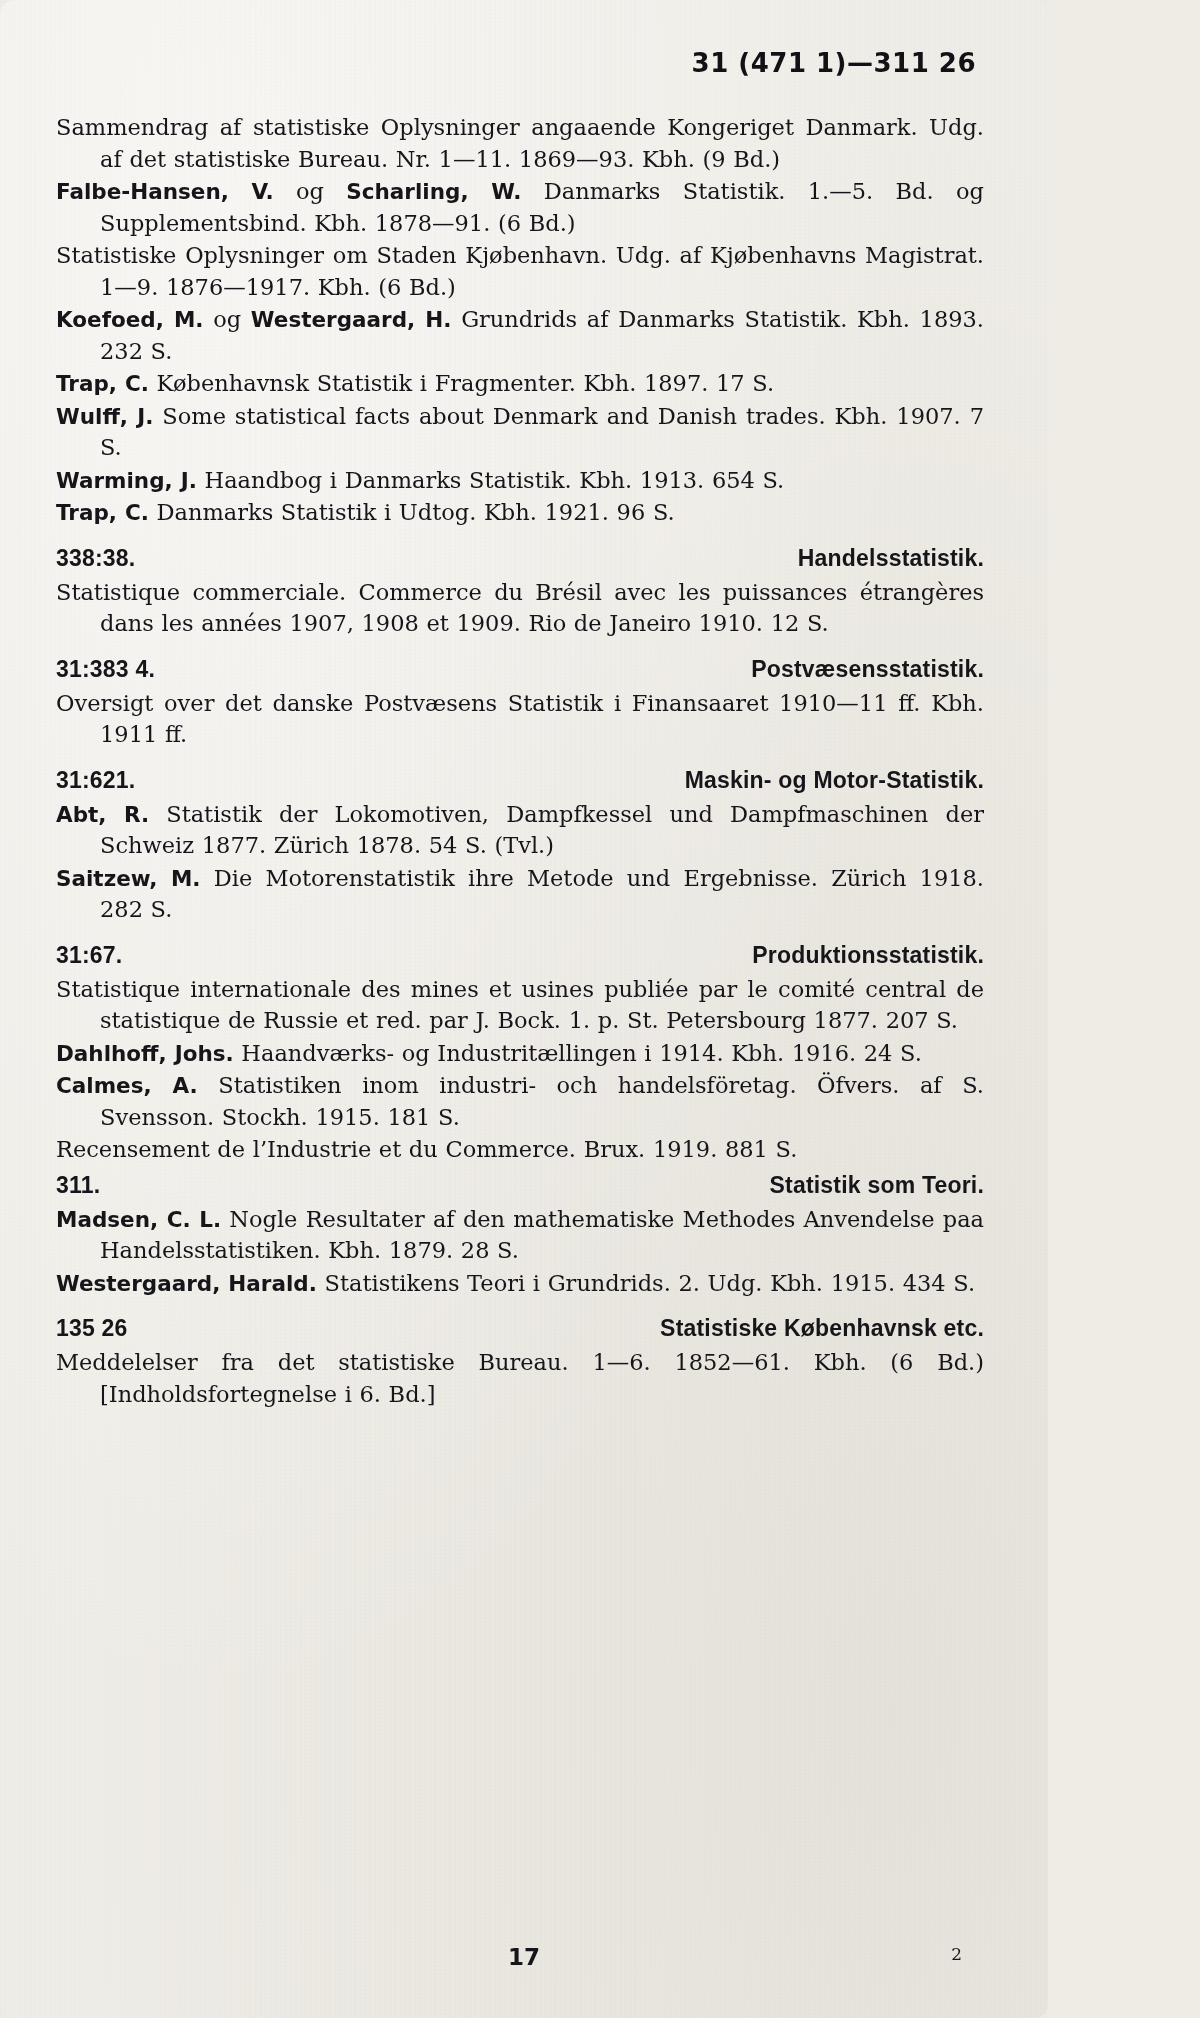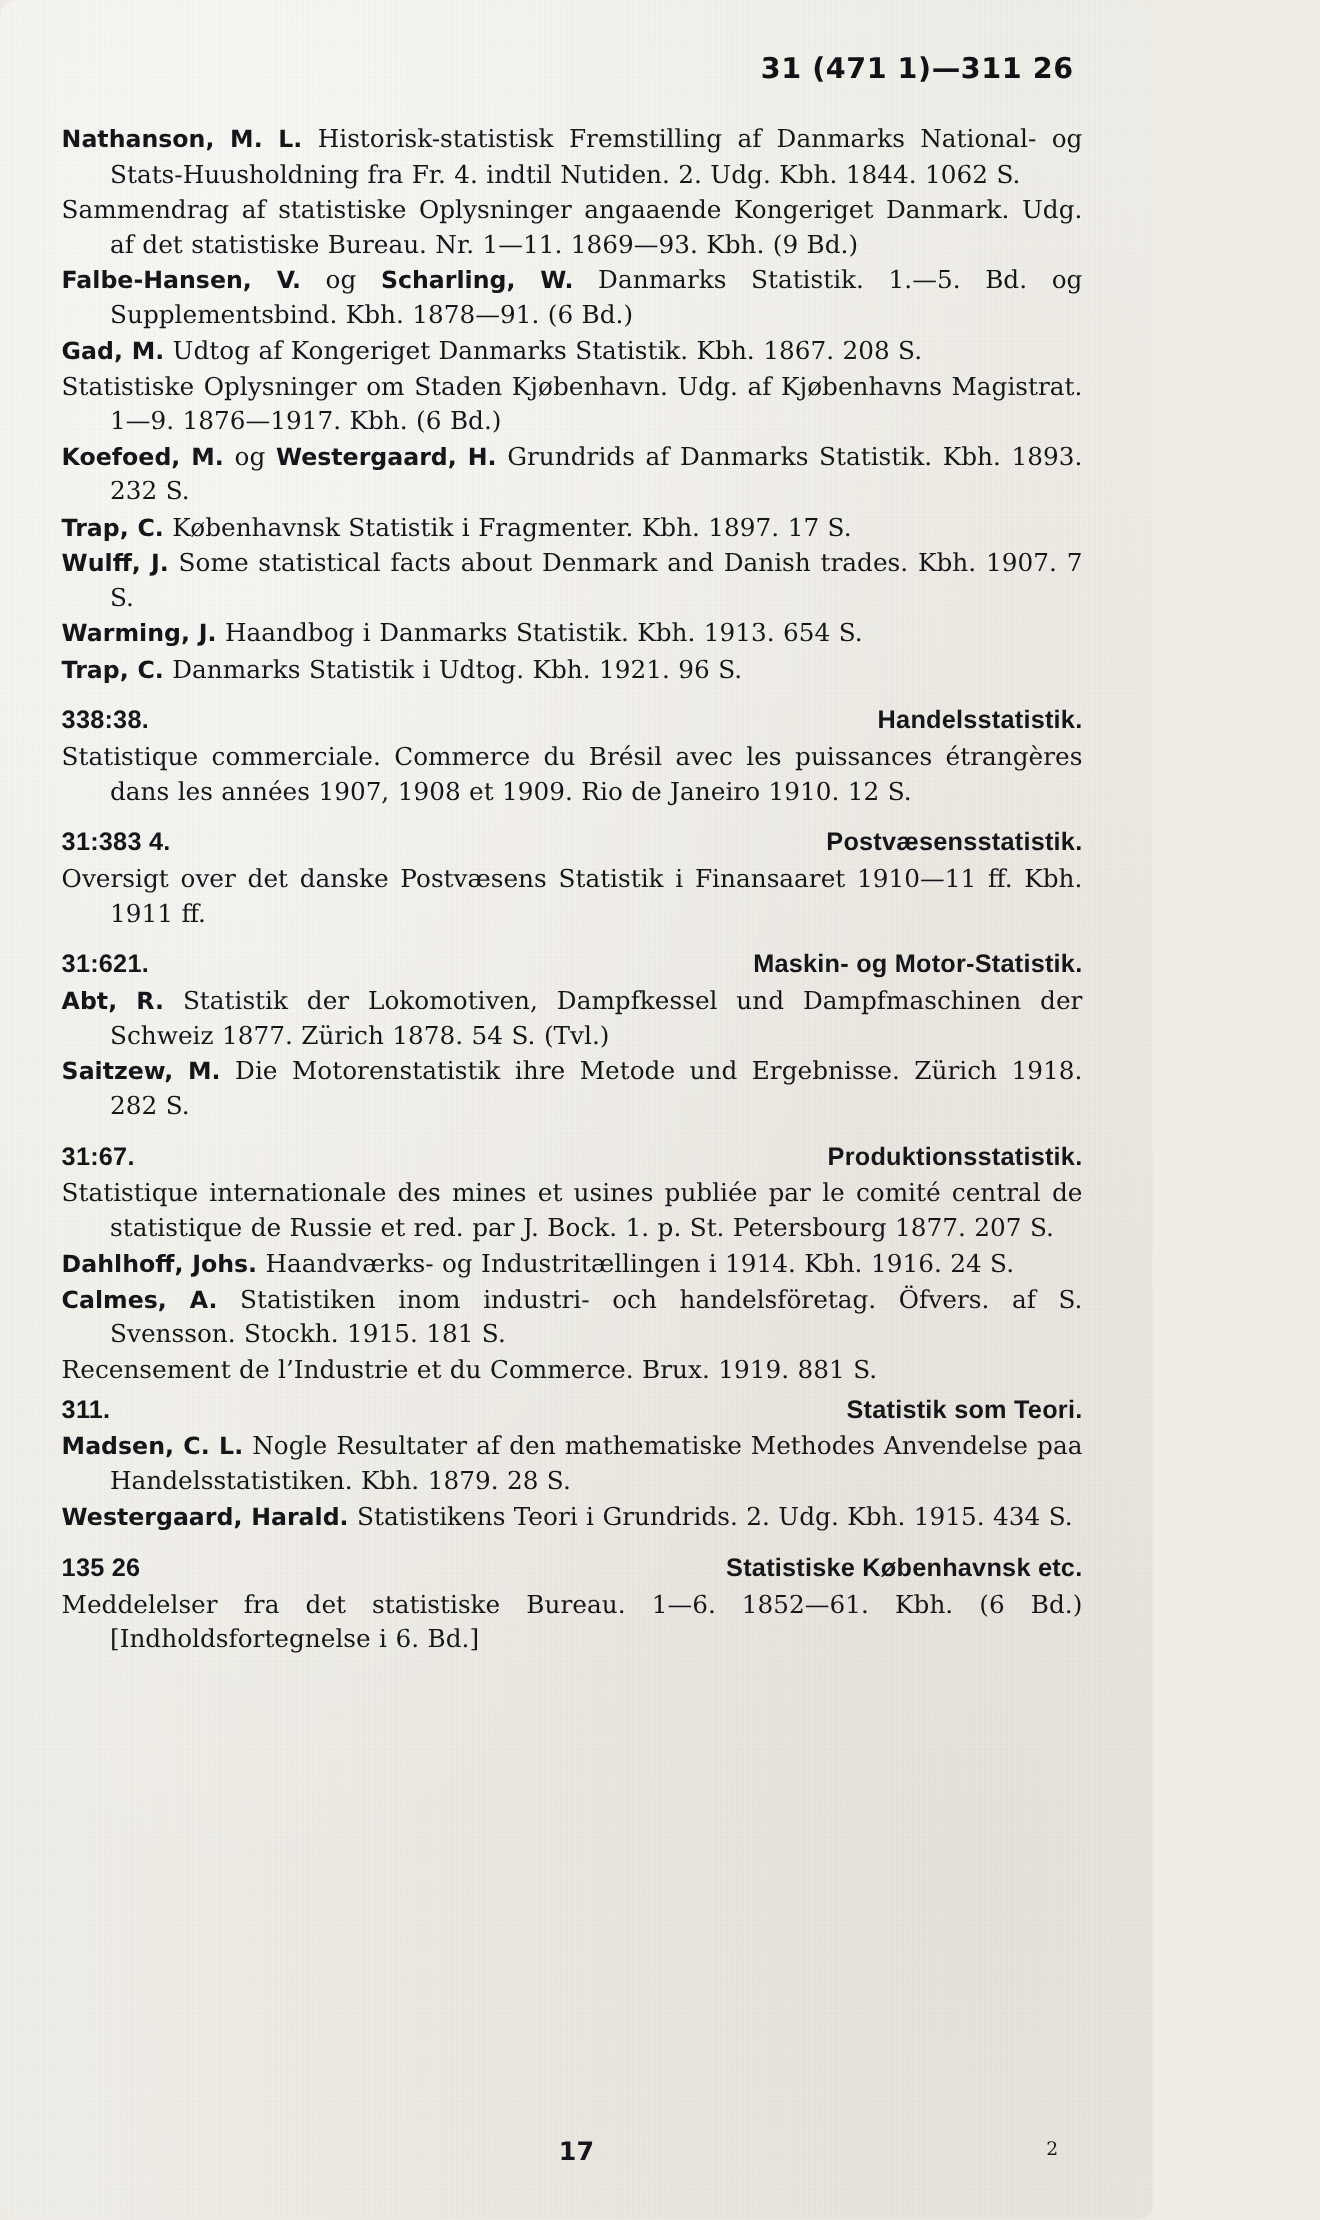"Nathanson, M. L. Historisk-statistisk" p.entry { html: <p> <span>Nathanson, M. L.</span><span> Historisk-statistisk Fremstilling af Danmarks National- og Stats-Huusholdning fra Fr. 4. indtil Nutiden. 2. Udg. Kbh. 1844. 1062 S.</span> </p> -> none }
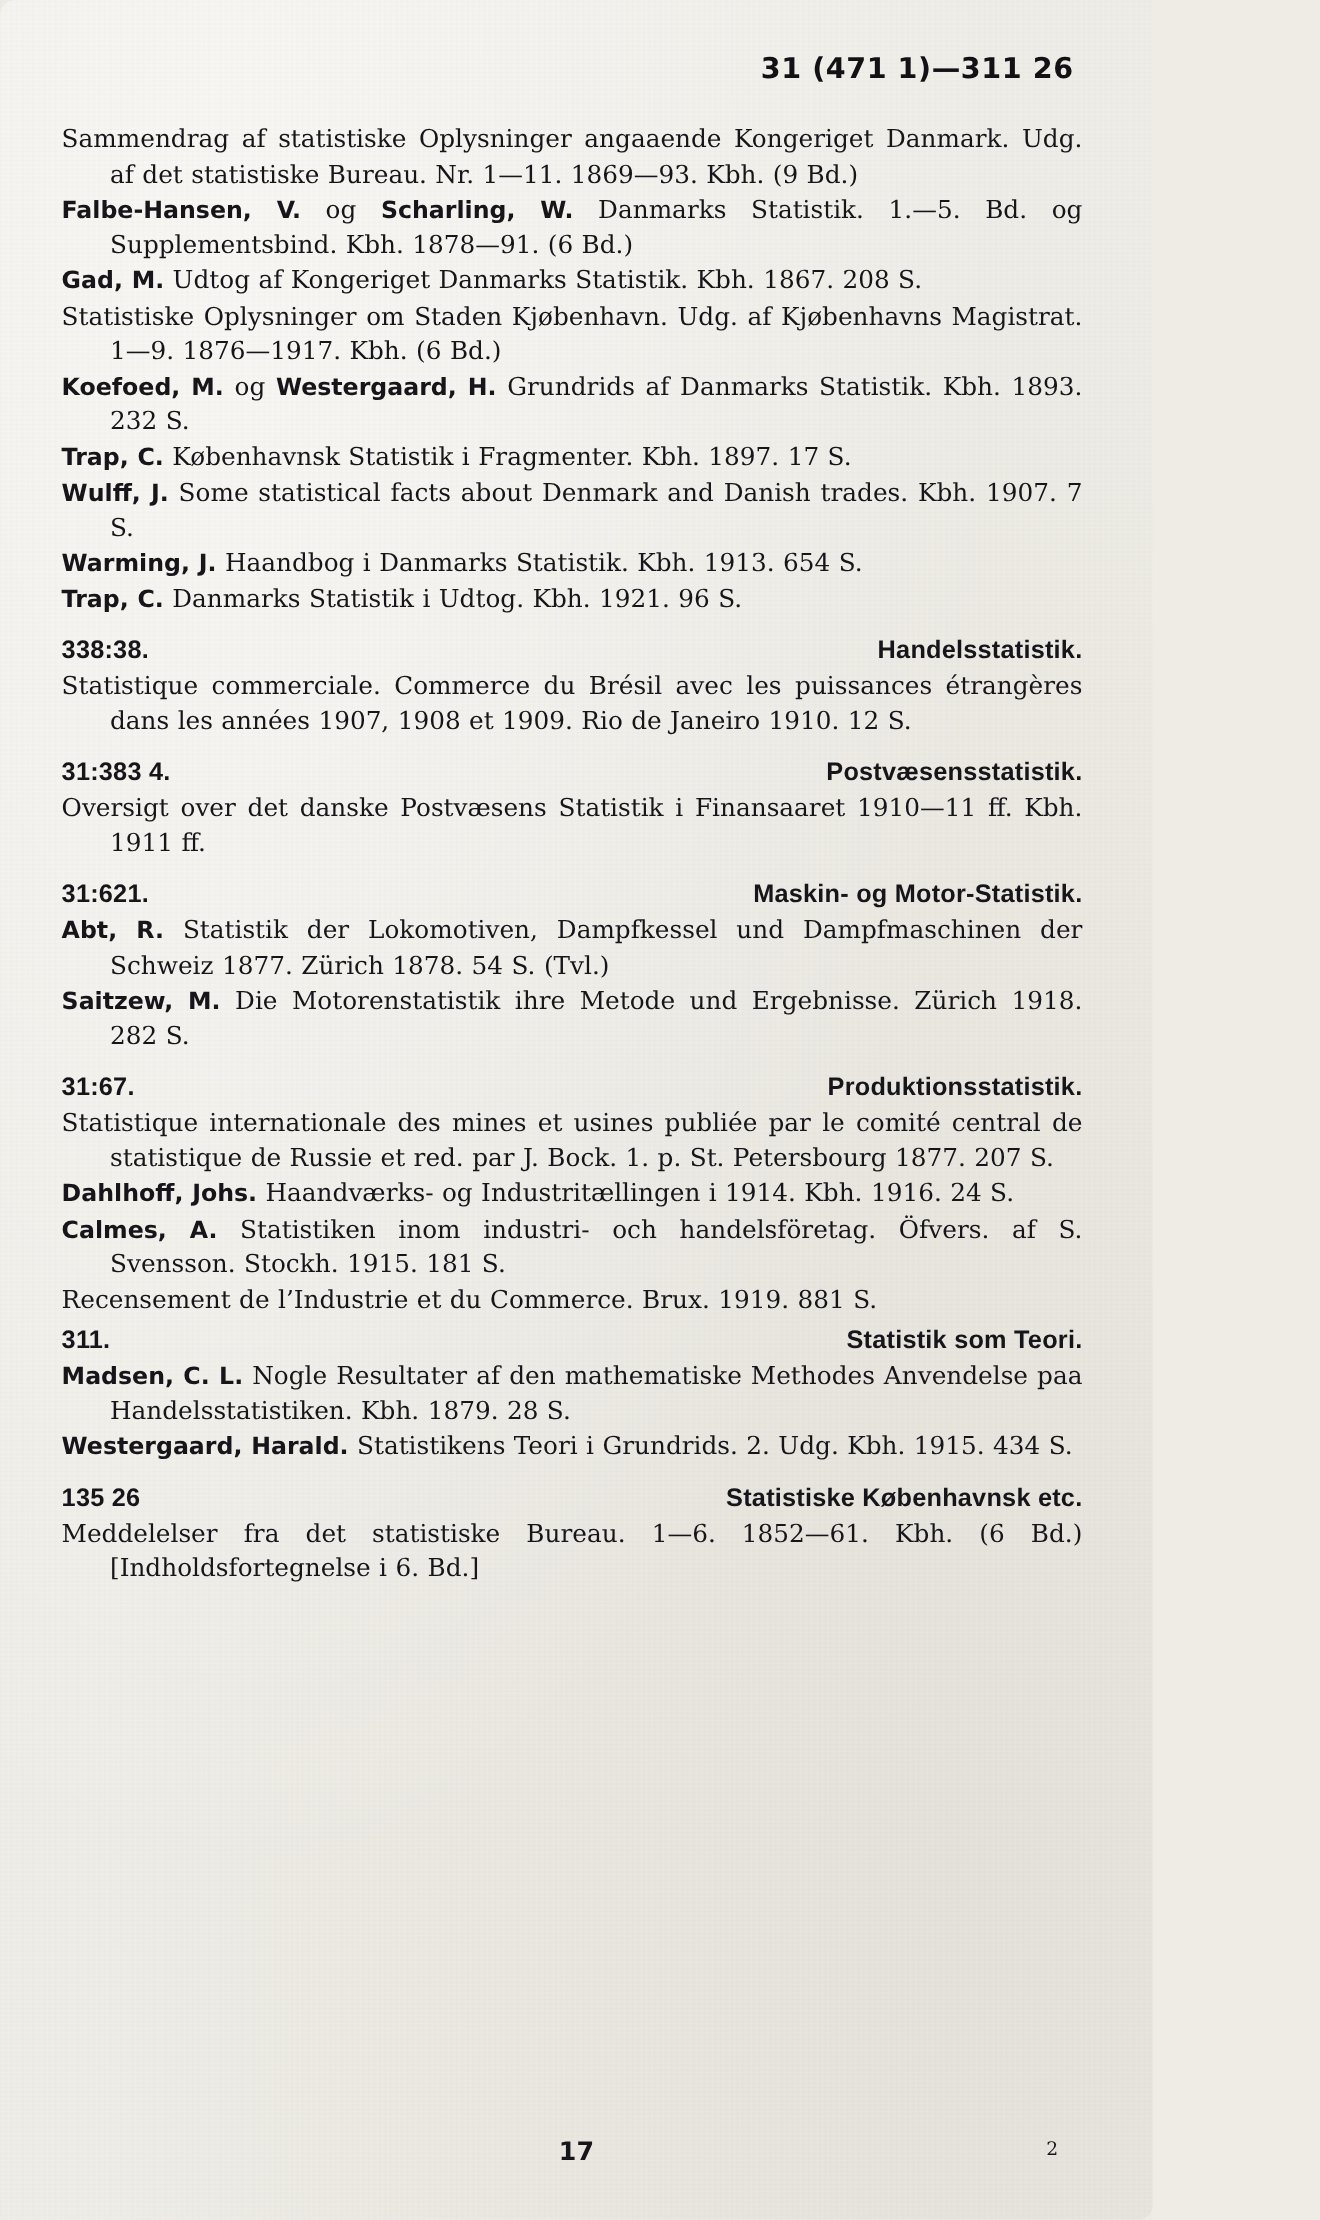"Gad, M. Udtog af Kongeriget" p.entry { html: <p> <span>Gad, M.</span><span> Udtog af Kongeriget Danmarks Statistik. Kbh. 1867. 208 S.</span> </p> -> none }
